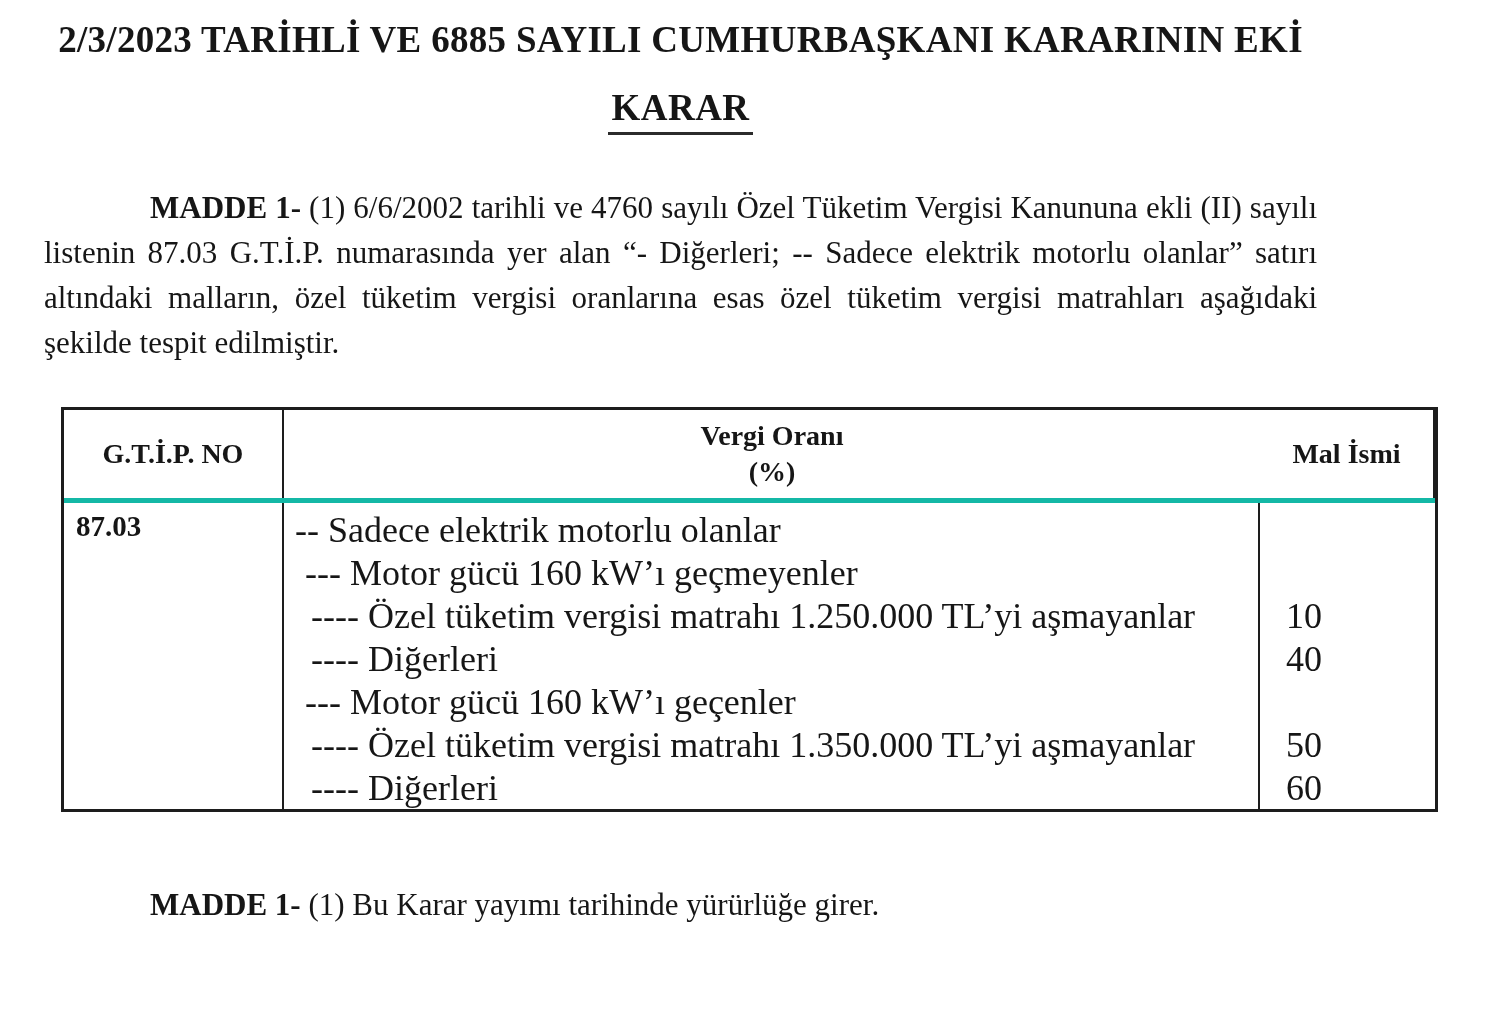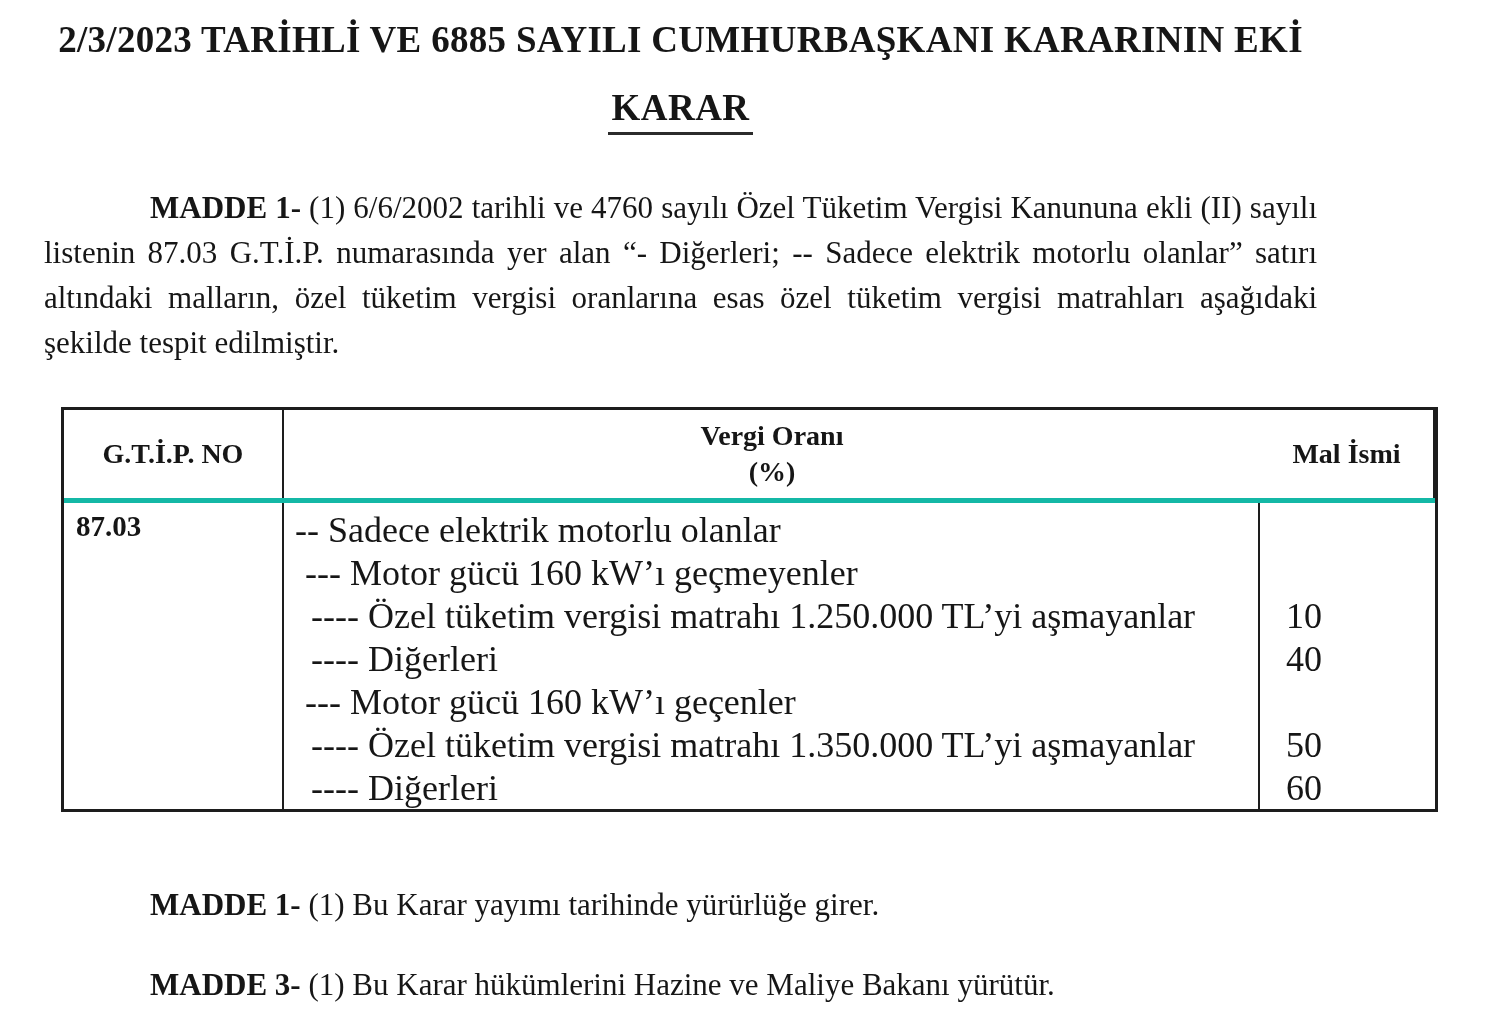"MADDE 3- (1) Bu Karar" div.para { html: <div> <span>MADDE 3-</span> <span>(1) Bu Karar hükümlerini Hazine ve Maliye Bakanı yürütür.</span> </div> -> none }
